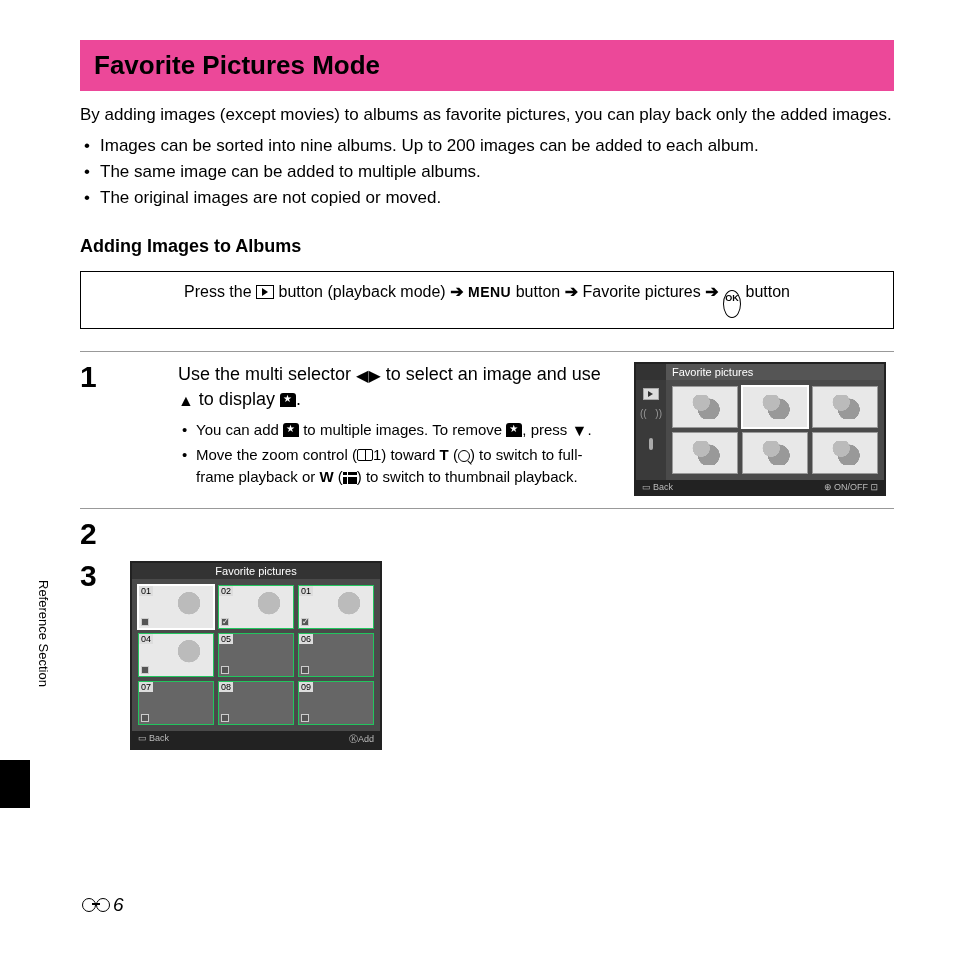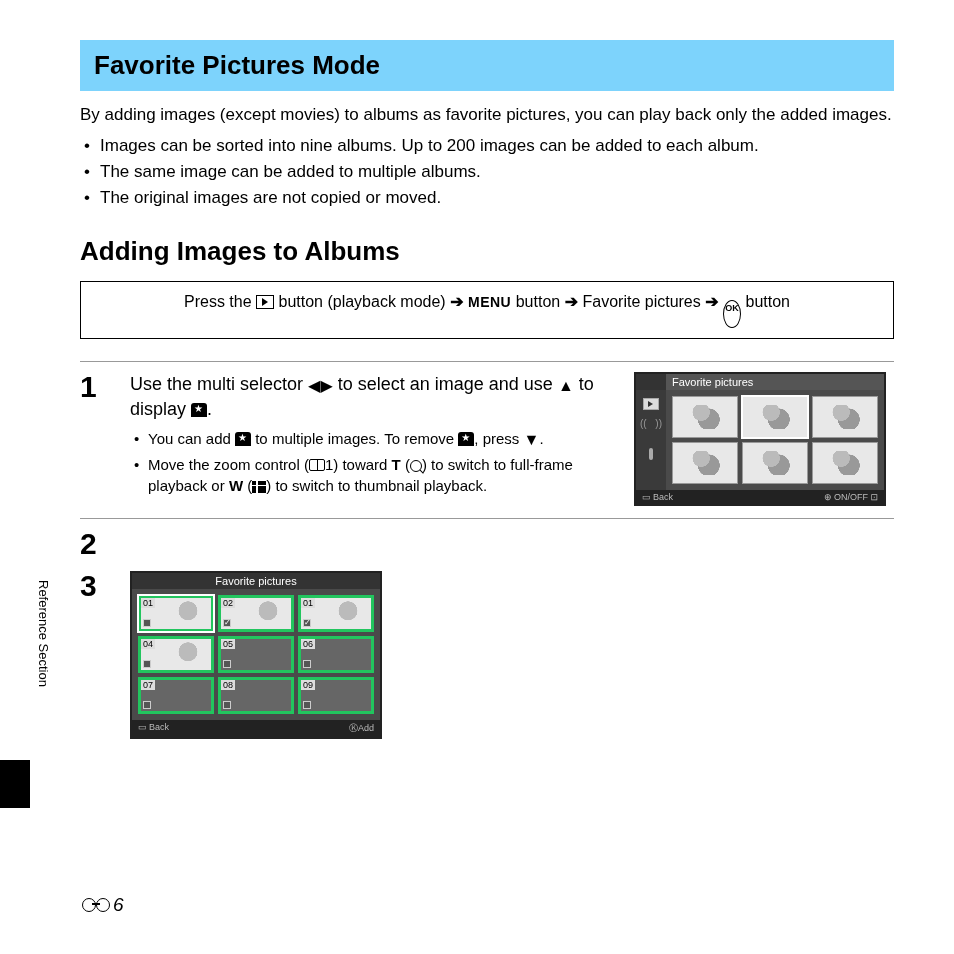"Favorite Pictures Mode" .title-bar { background: #7dd3fc -> #ec4899 }
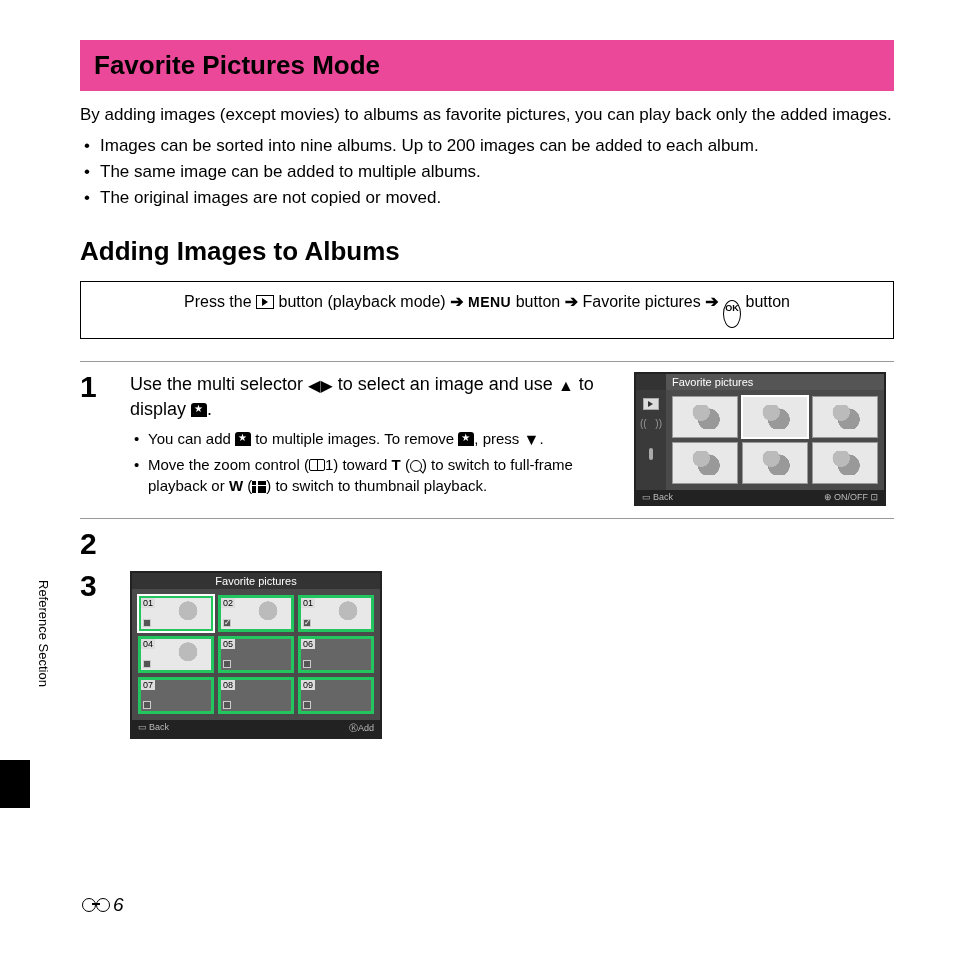"Adding Images to Albums" h2.subheading { font-size: 26px -> 18px }
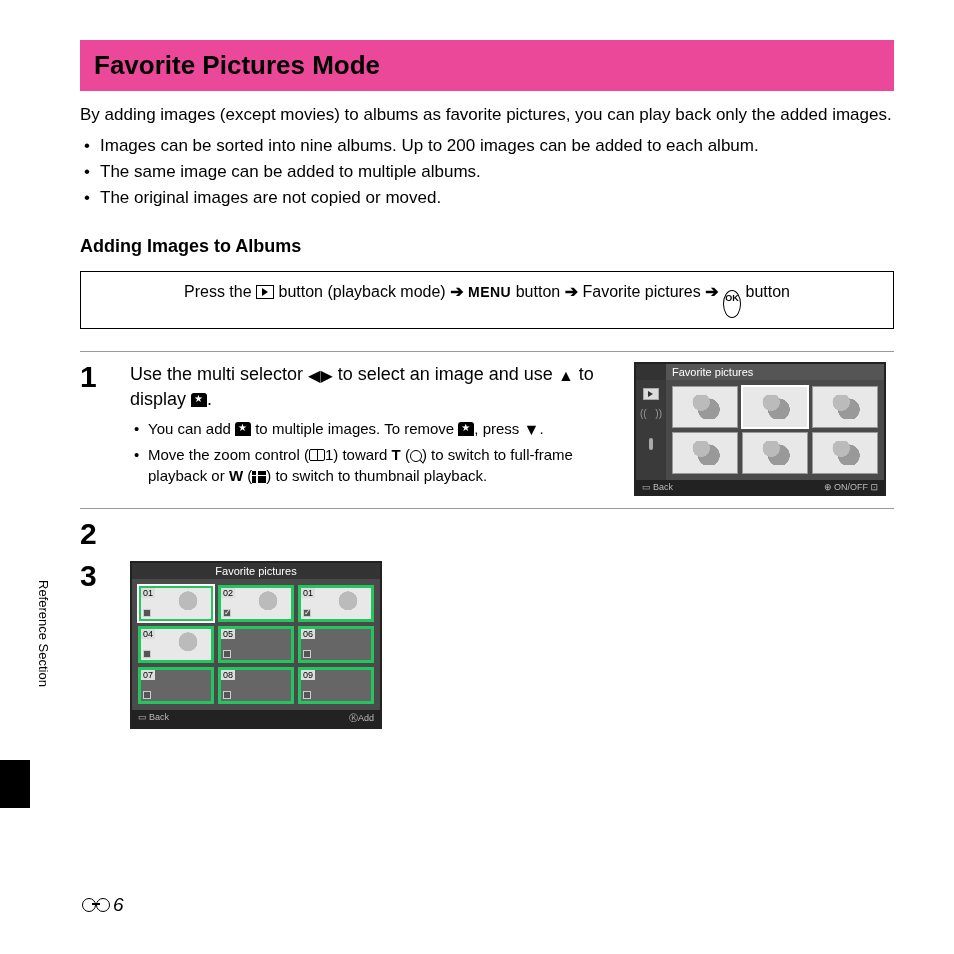"Use the multi selector ◀▶" .step-body { margin-left: none -> 48px }
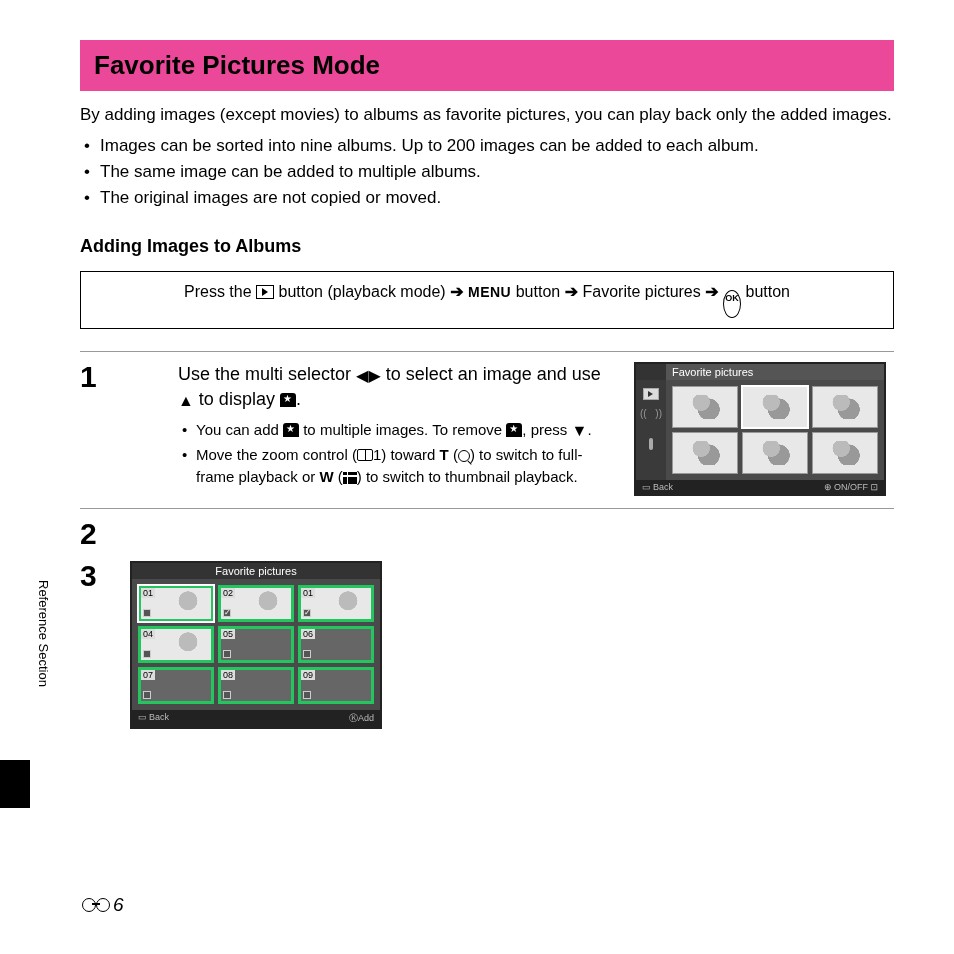"01" .album { border: 3px solid #22c55e -> 1px solid #22c55e; height: 37px -> 44px }
